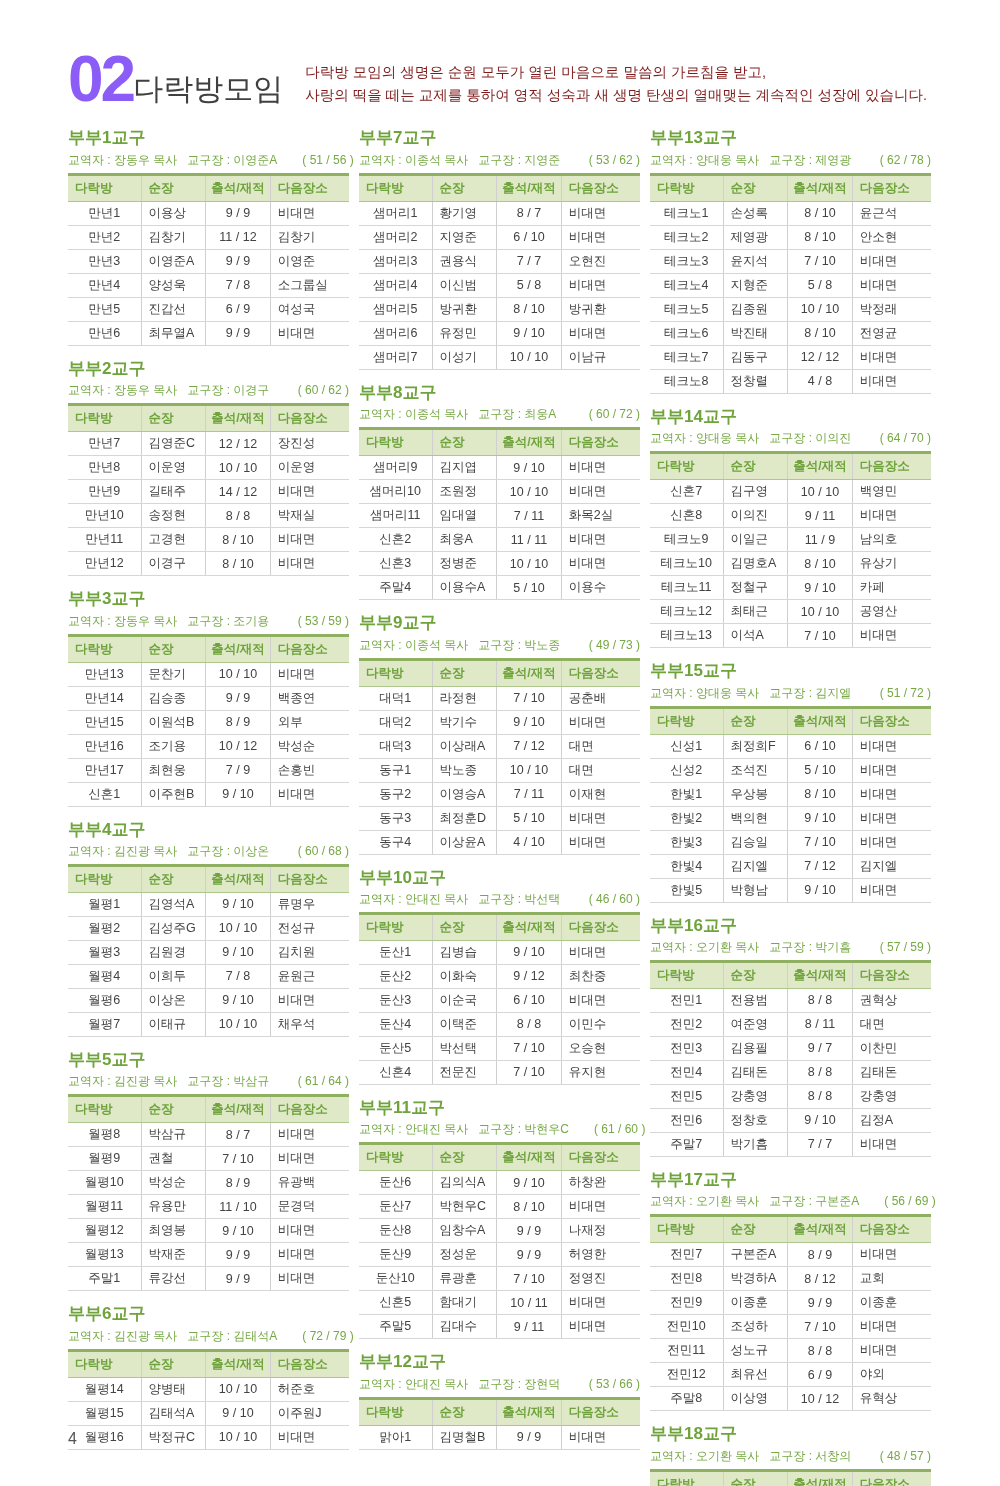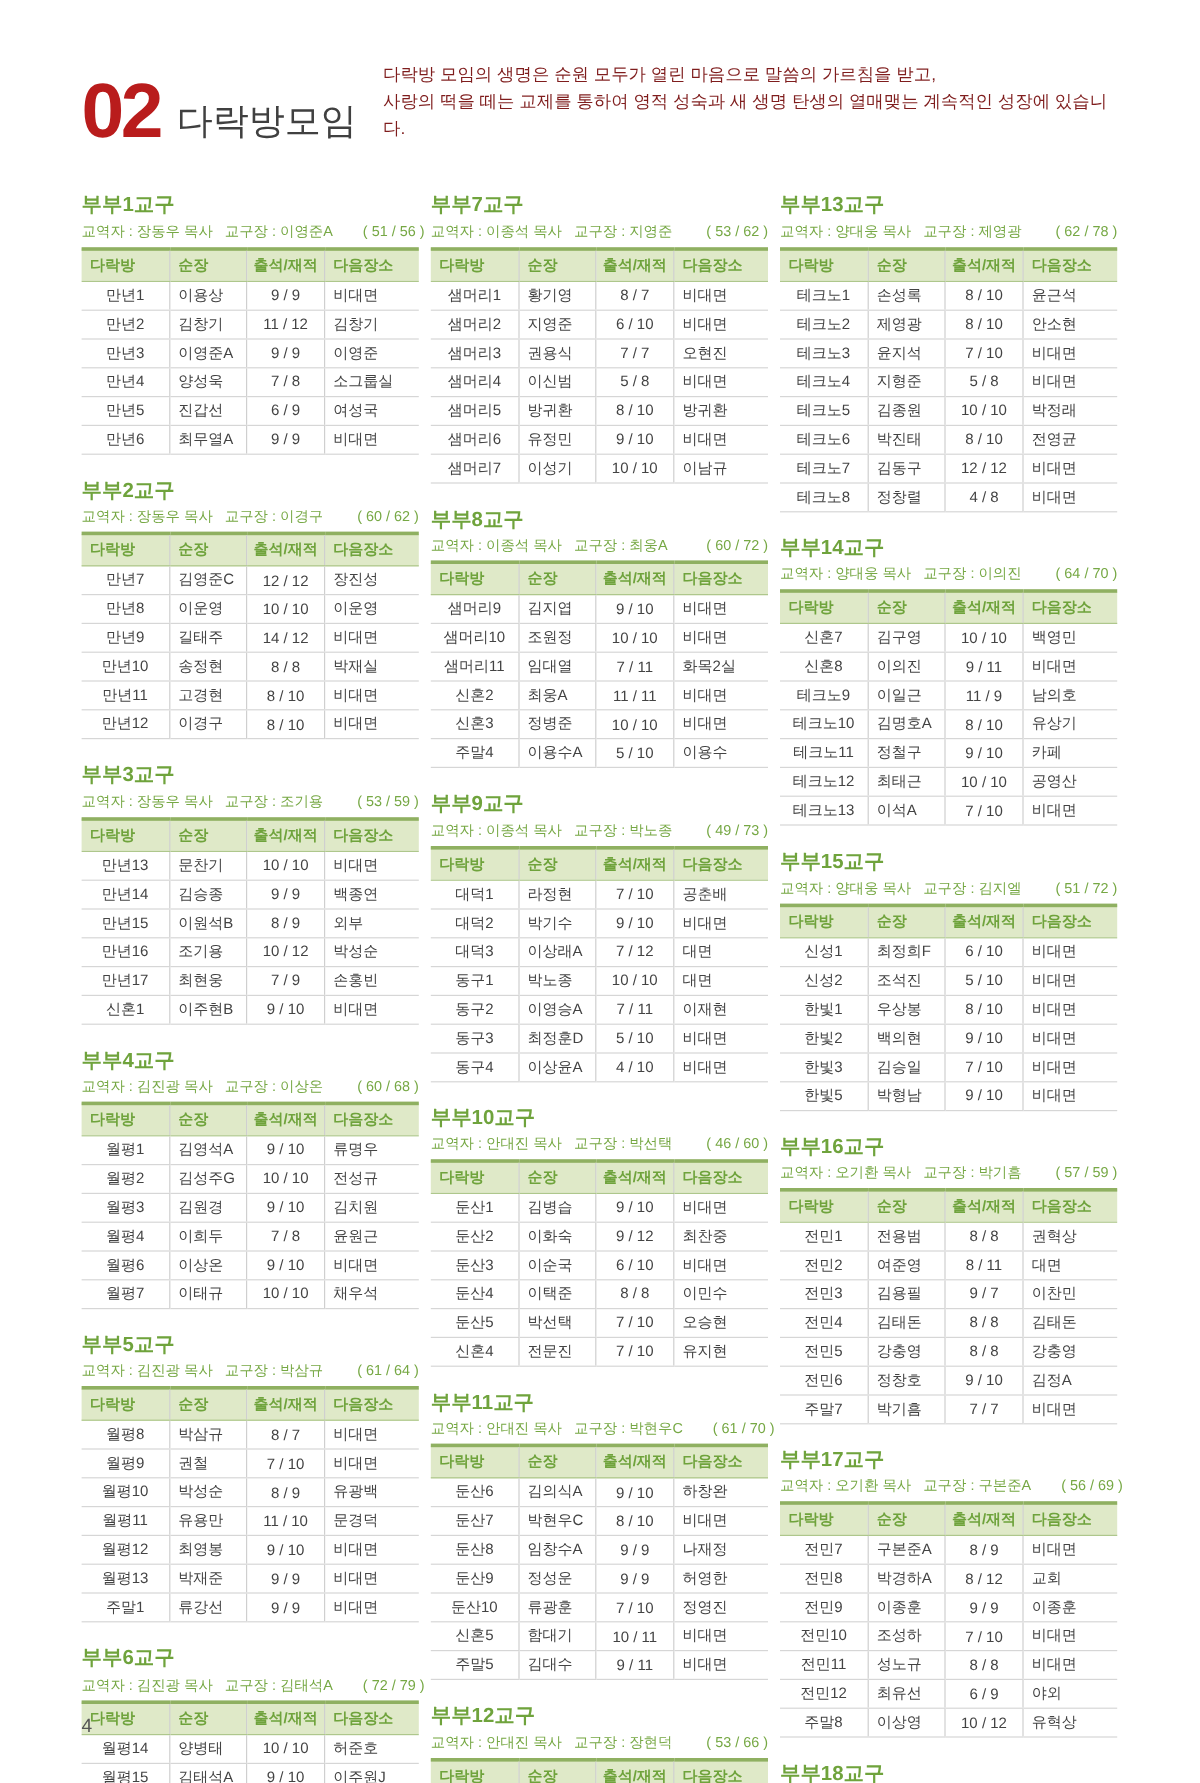"02" .hdr-num { color: #b91c1c -> #8b5cf6; margin-right: 14px -> none }
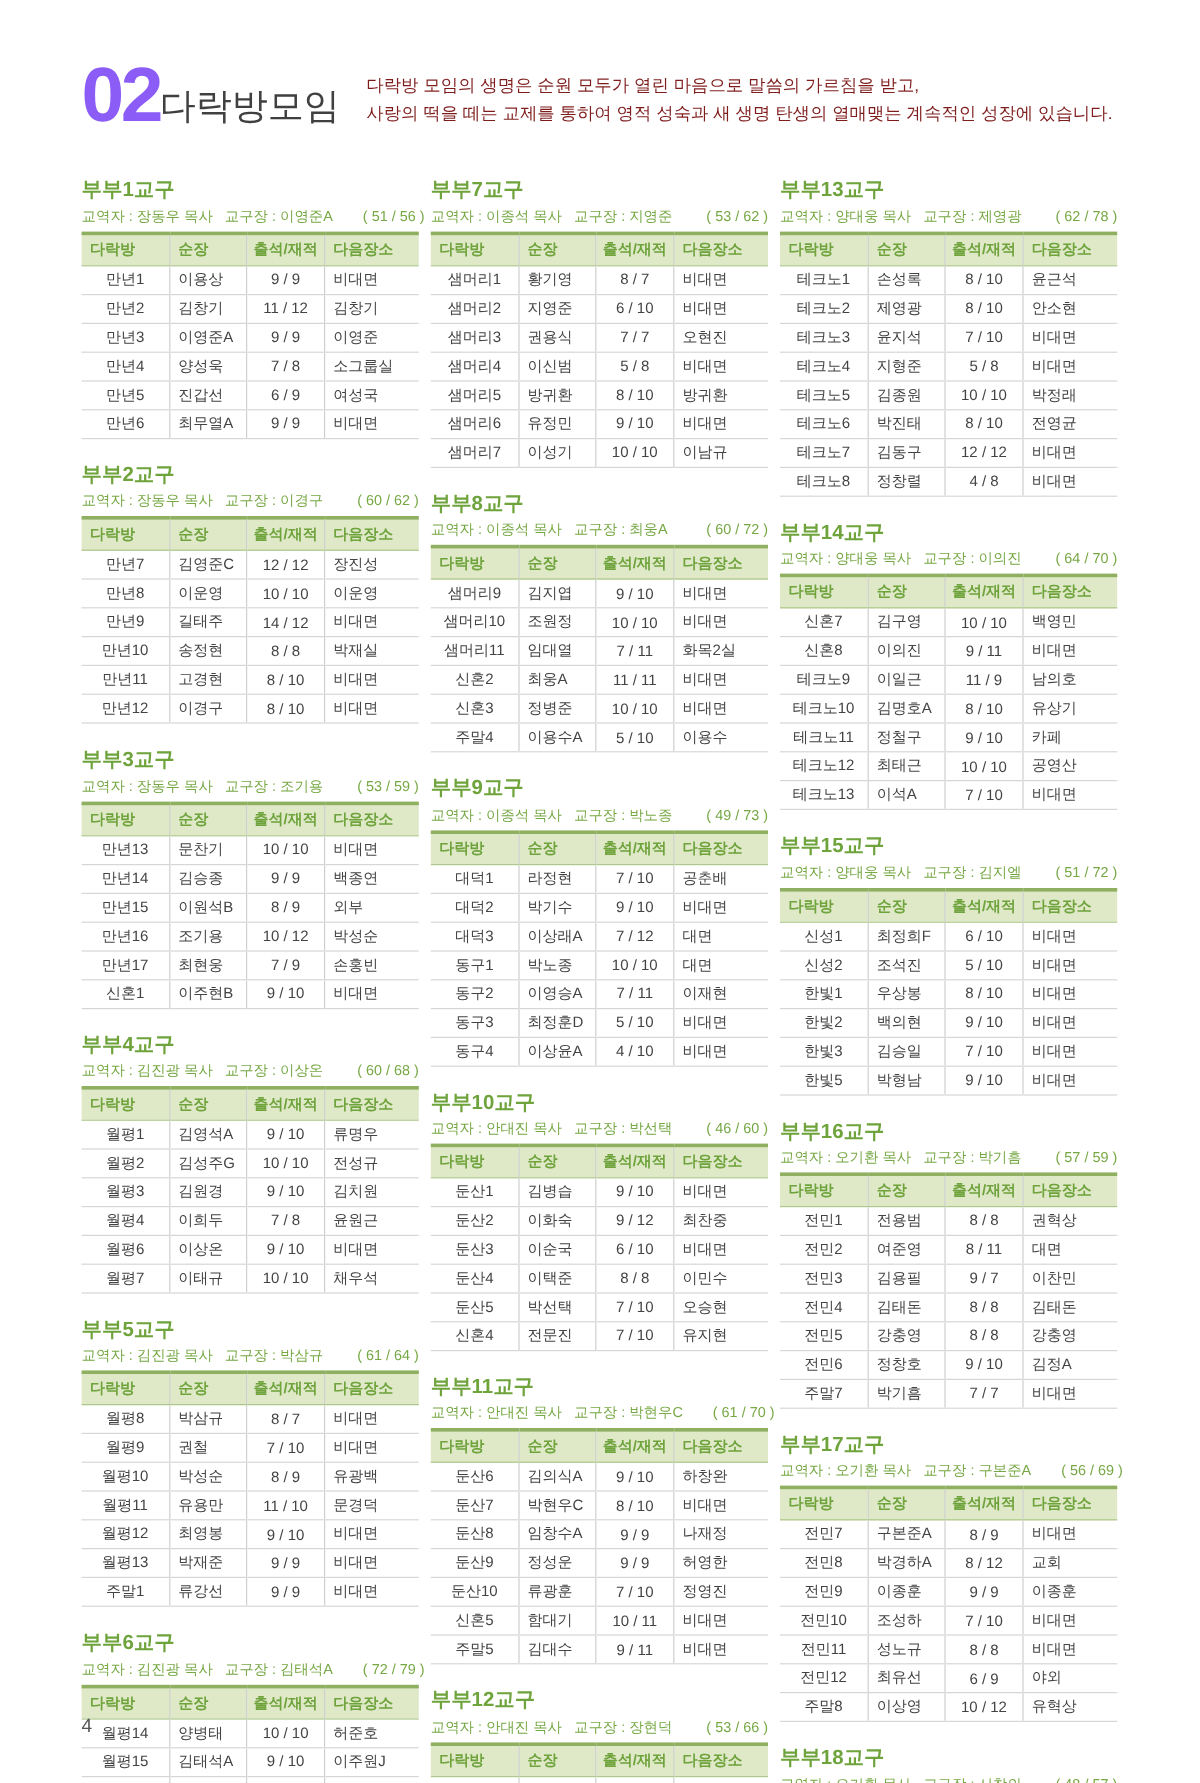"부부1교구" .sect { margin-top: 20px -> none }
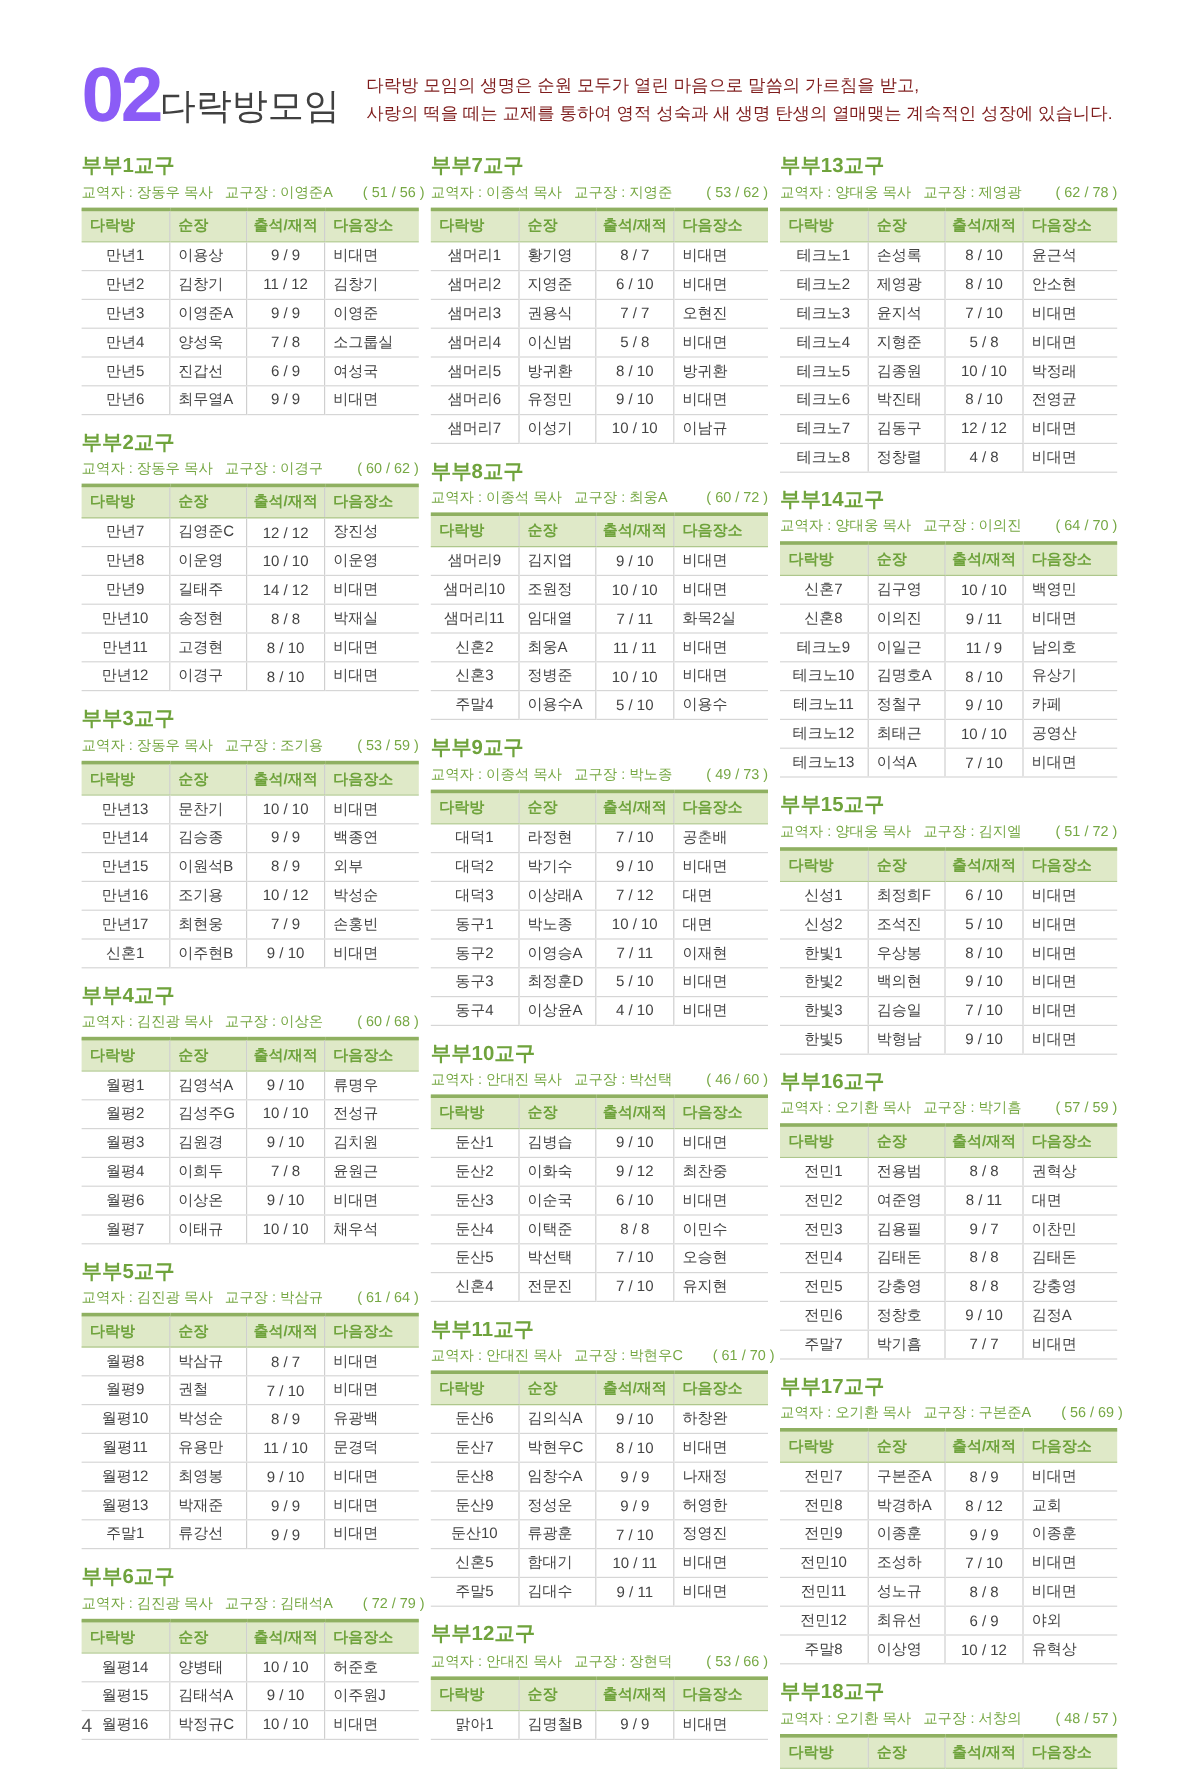"한빛4" tr { html: none -> <tr> <td>한빛4</td> <td>김지엘</td> <td>7 / 12</td> <td>김지엘</td> </tr> }
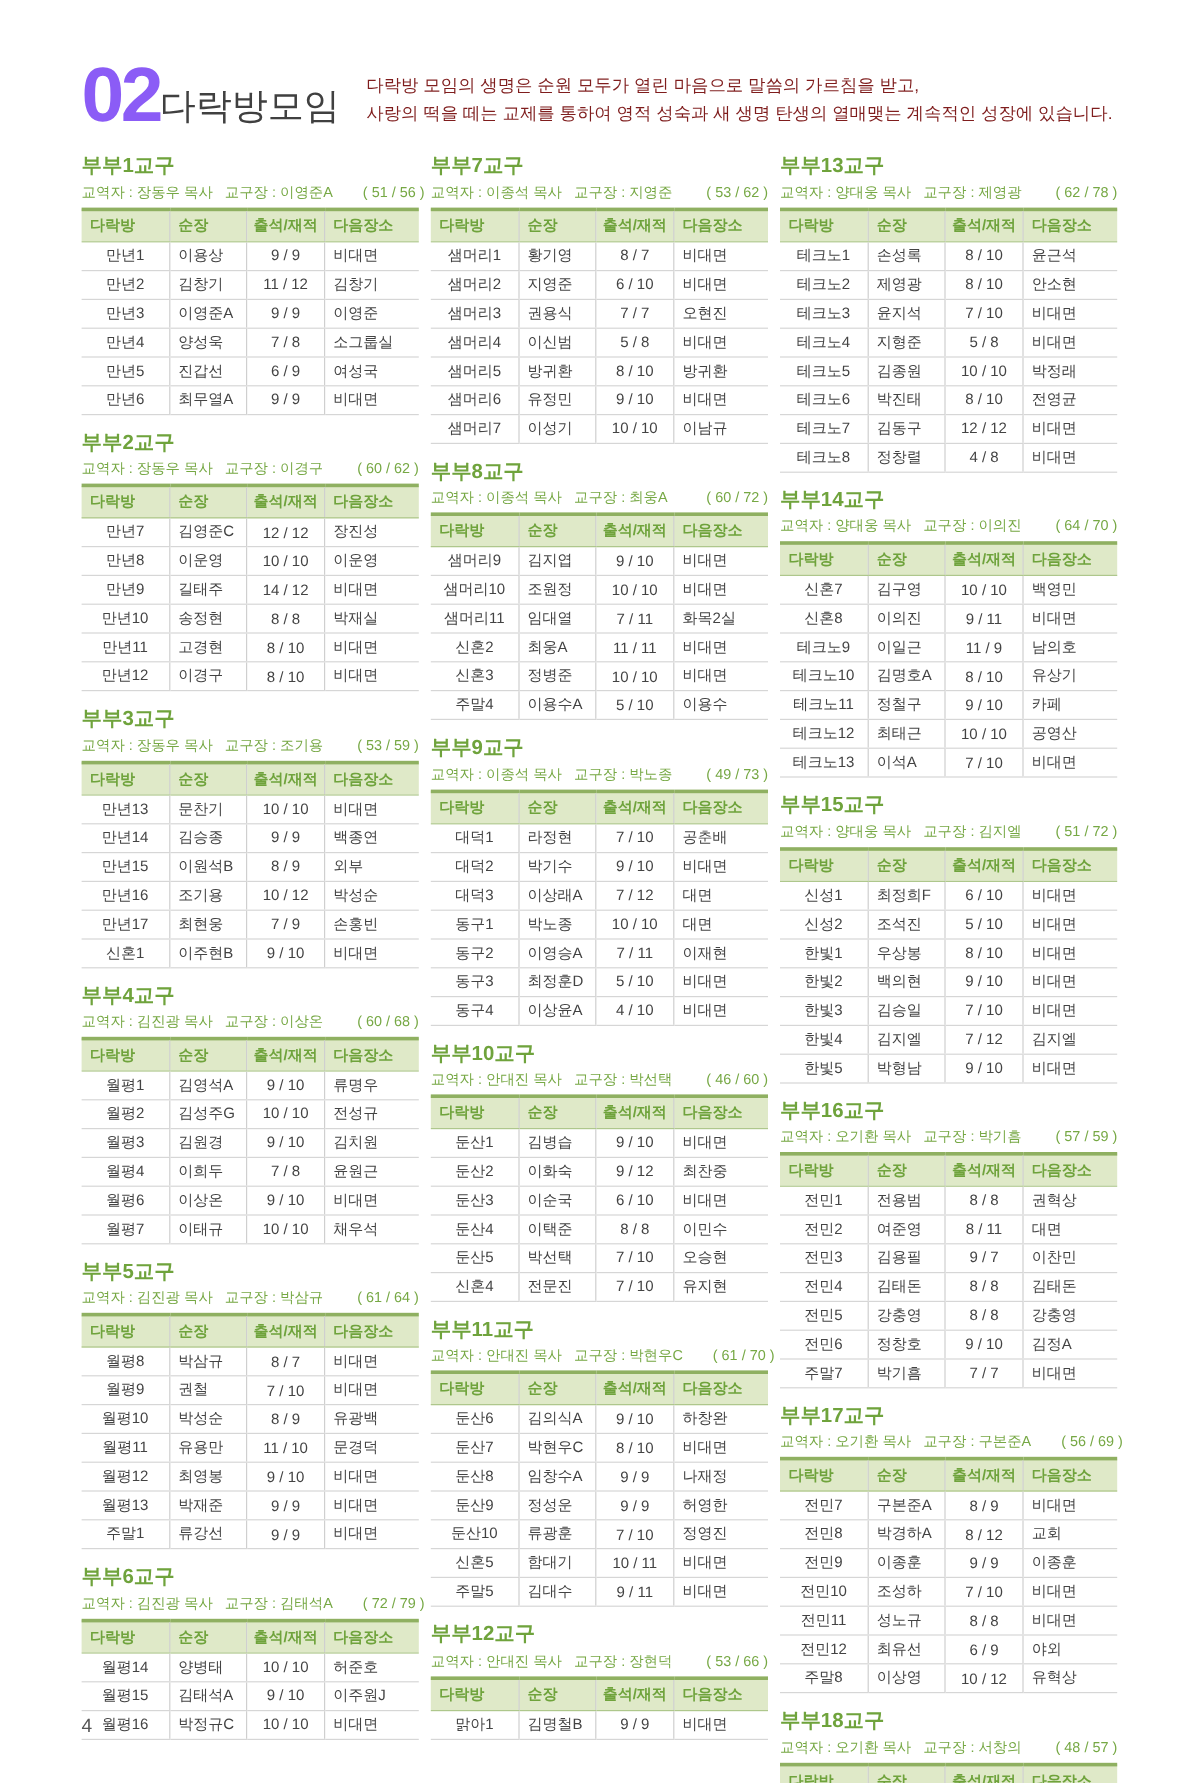"( 61 / 70 )" span.m-stat { text: 70 -> 60 }
